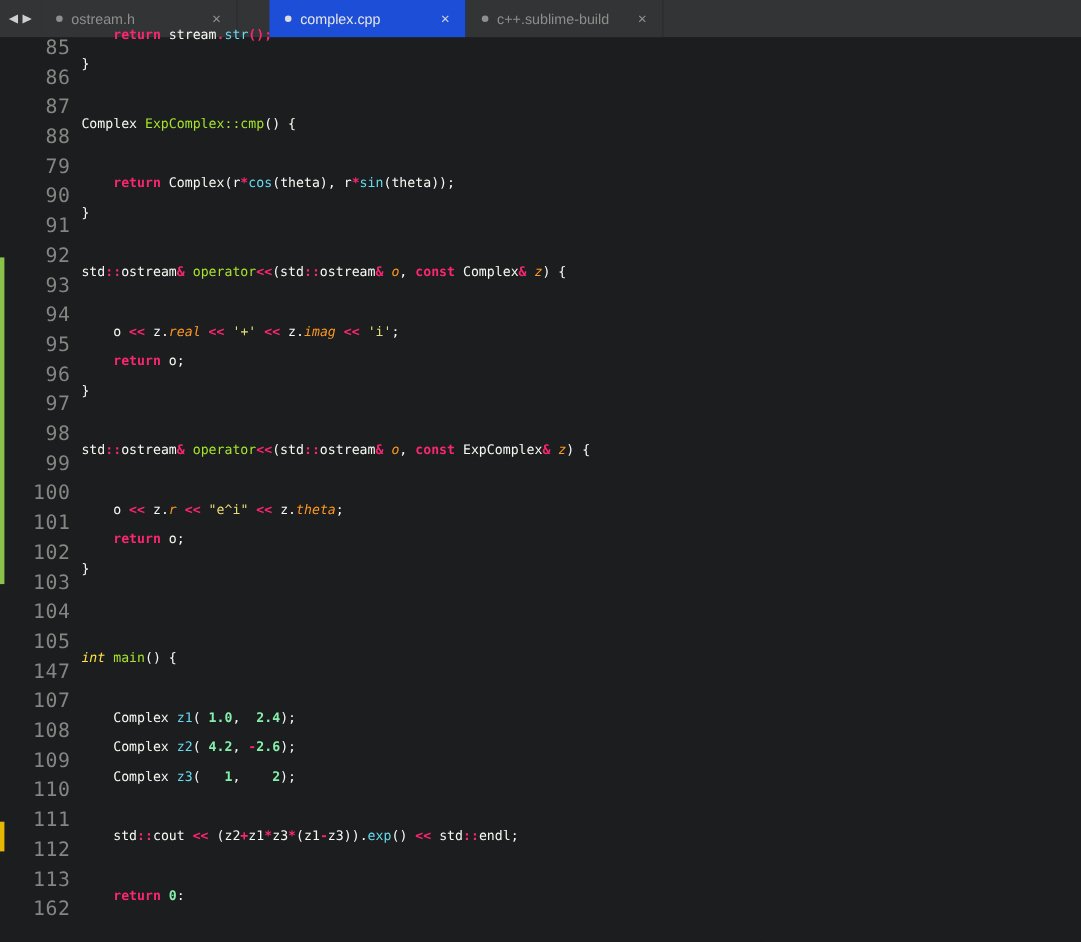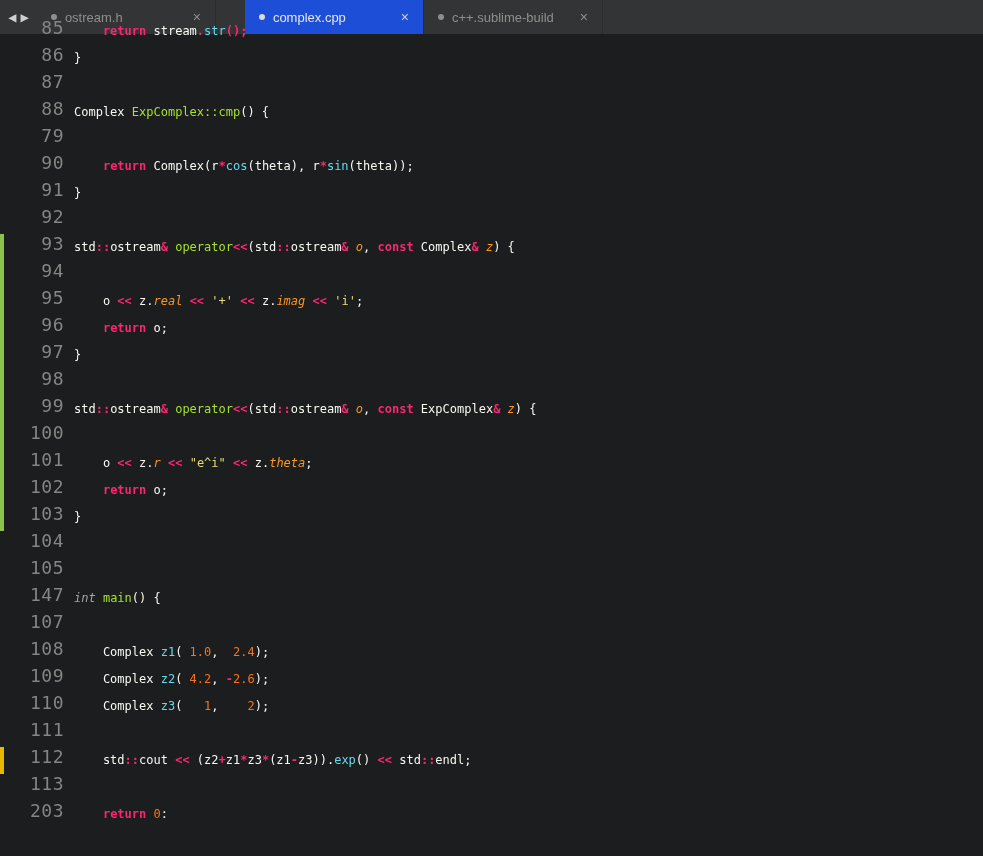"85" .gutter { padding-top: 0 -> 16px }
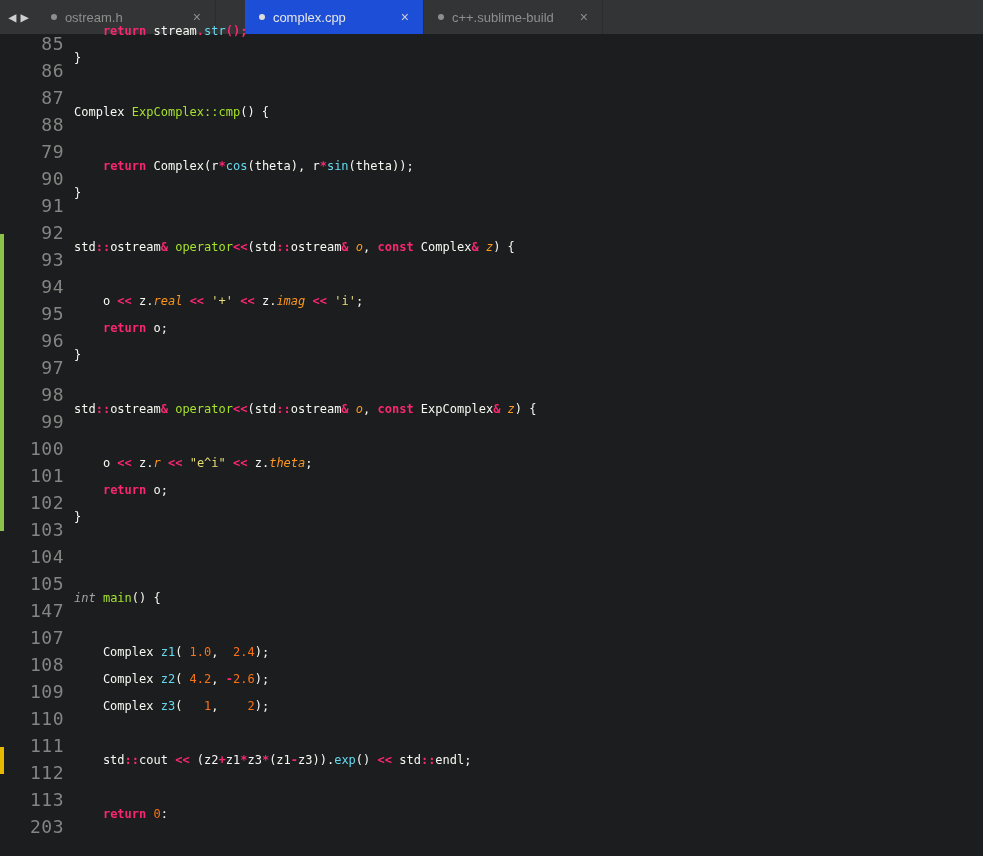"int" .type { color: #a3a3a3 -> #fde047 }
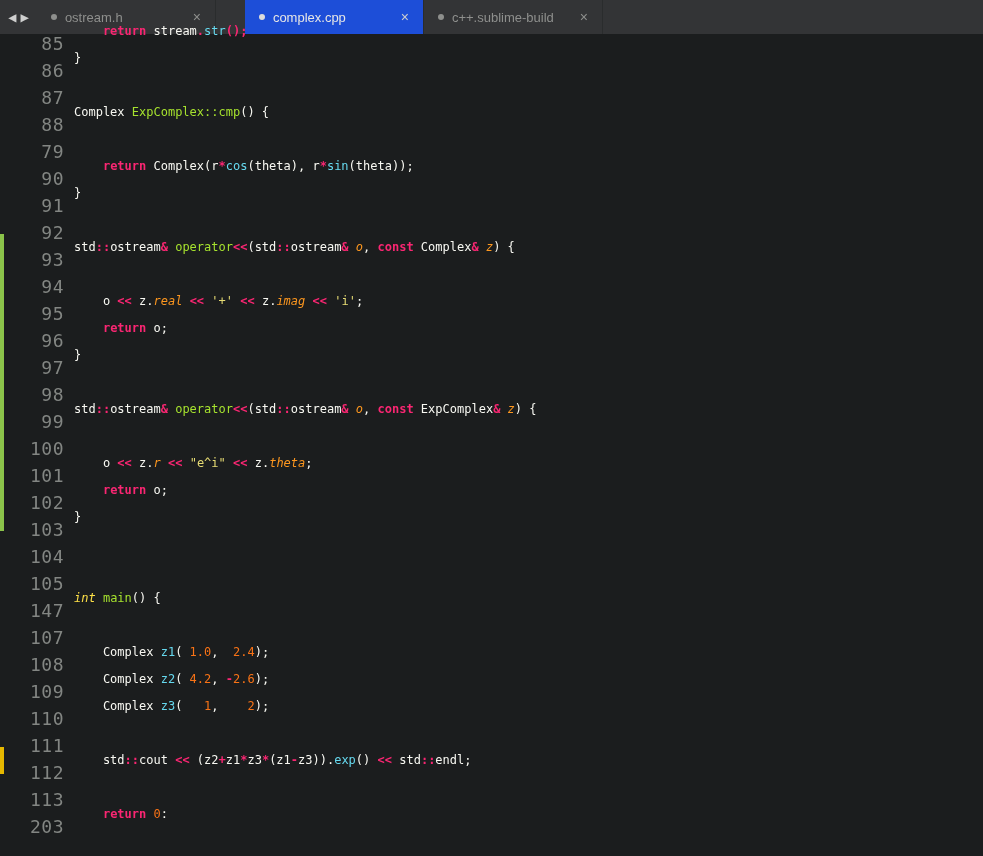"1.0" .num { color: #f97316 -> #86efac; font-weight: none -> bold }
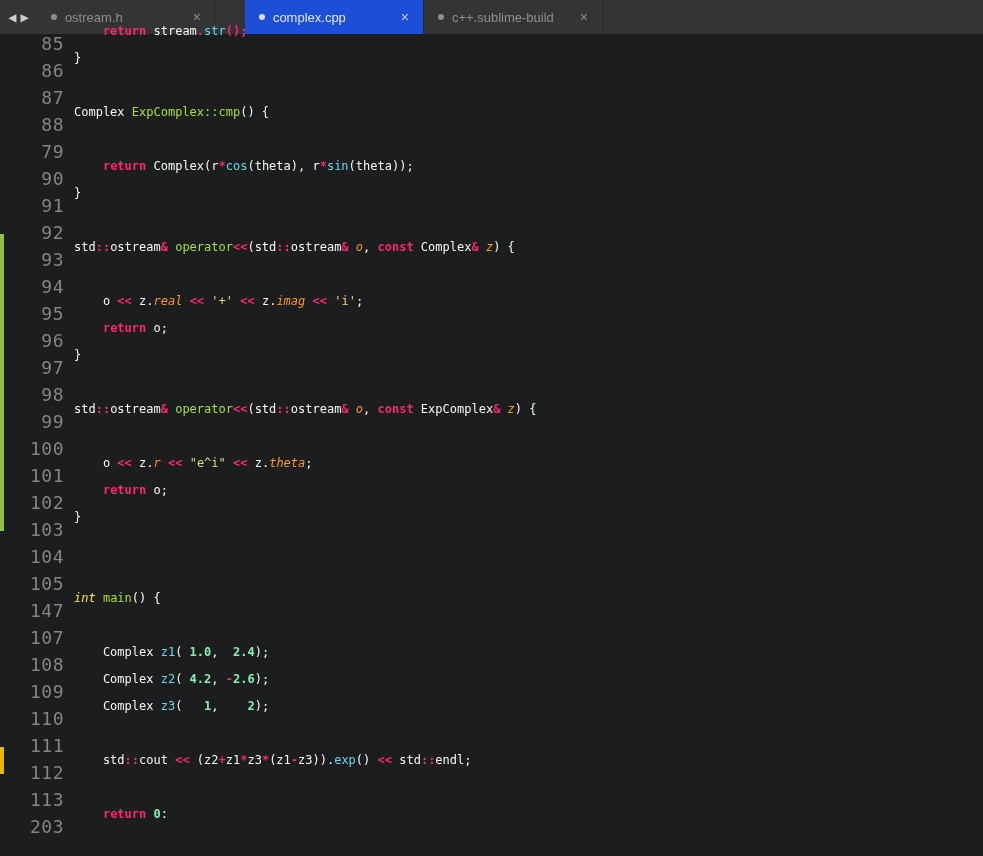"203" div.line { text: 203 -> 162 }
